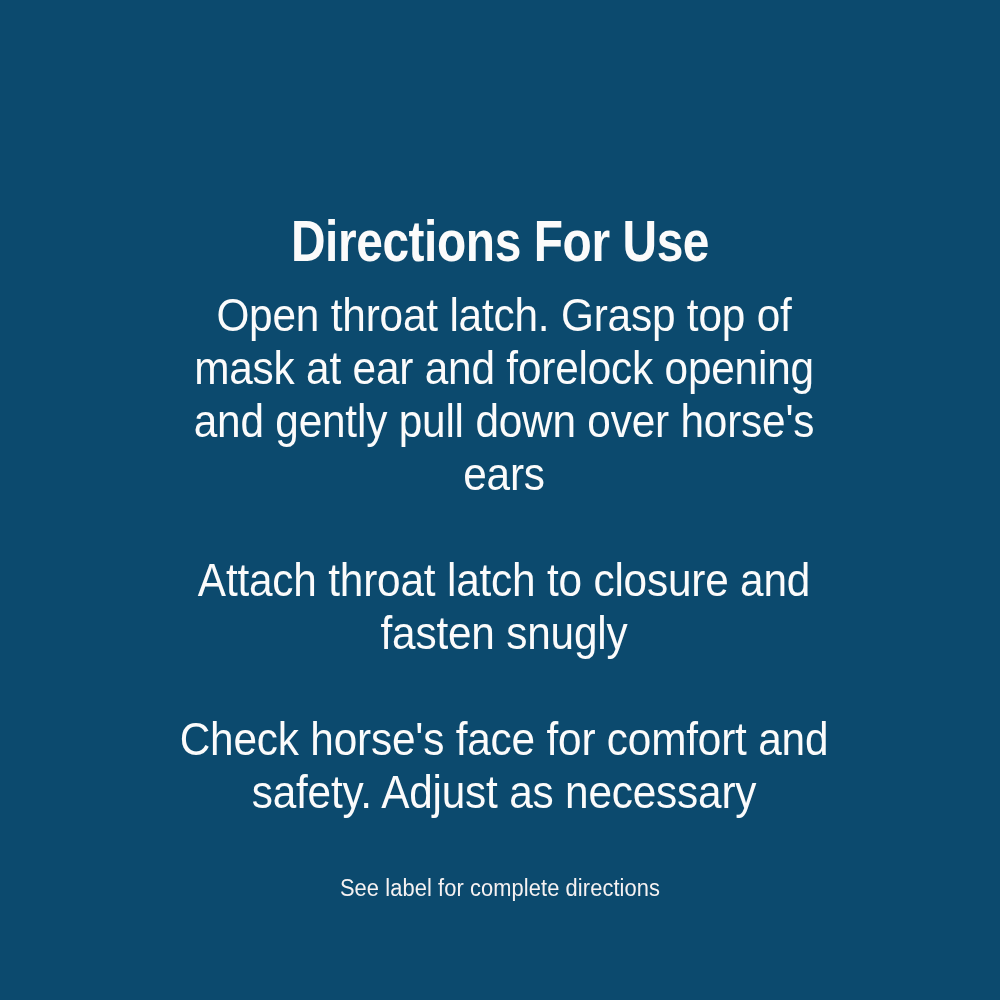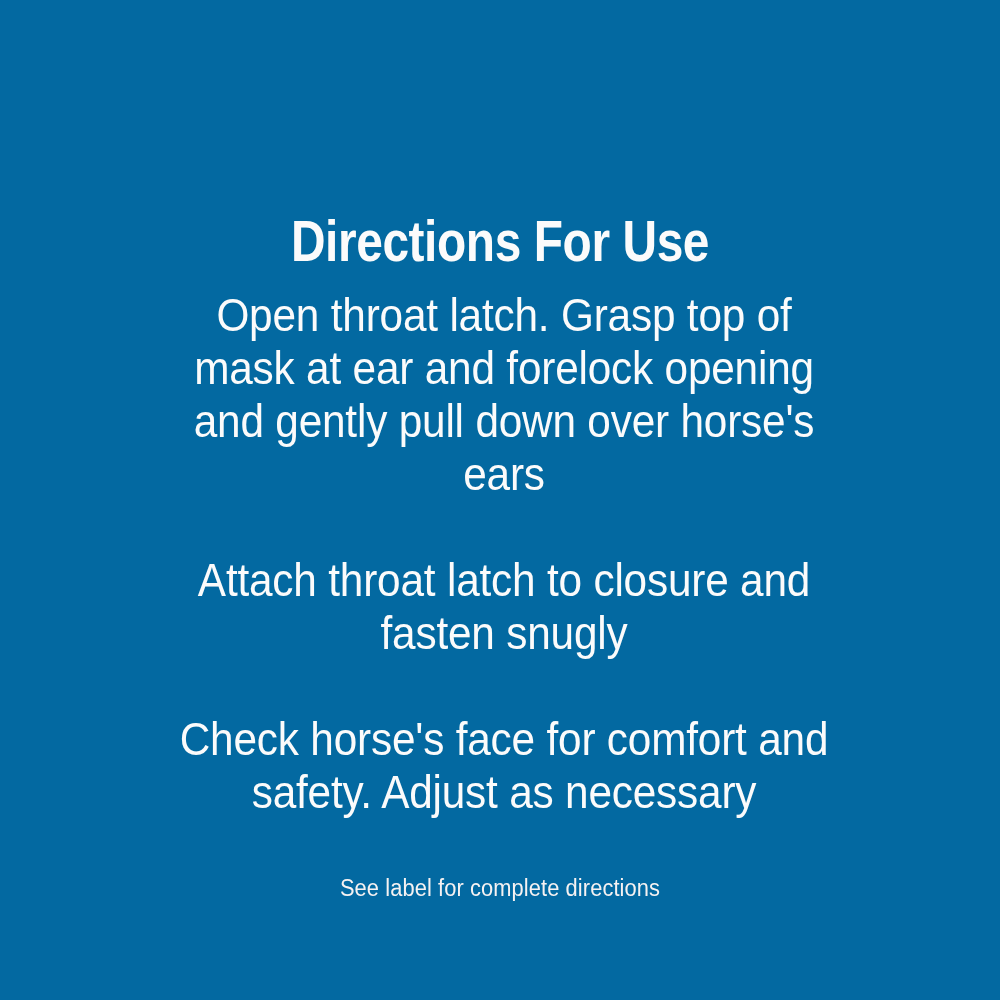"Directions For Use" .panel { background: #0369a1 -> #0c4a6e }
